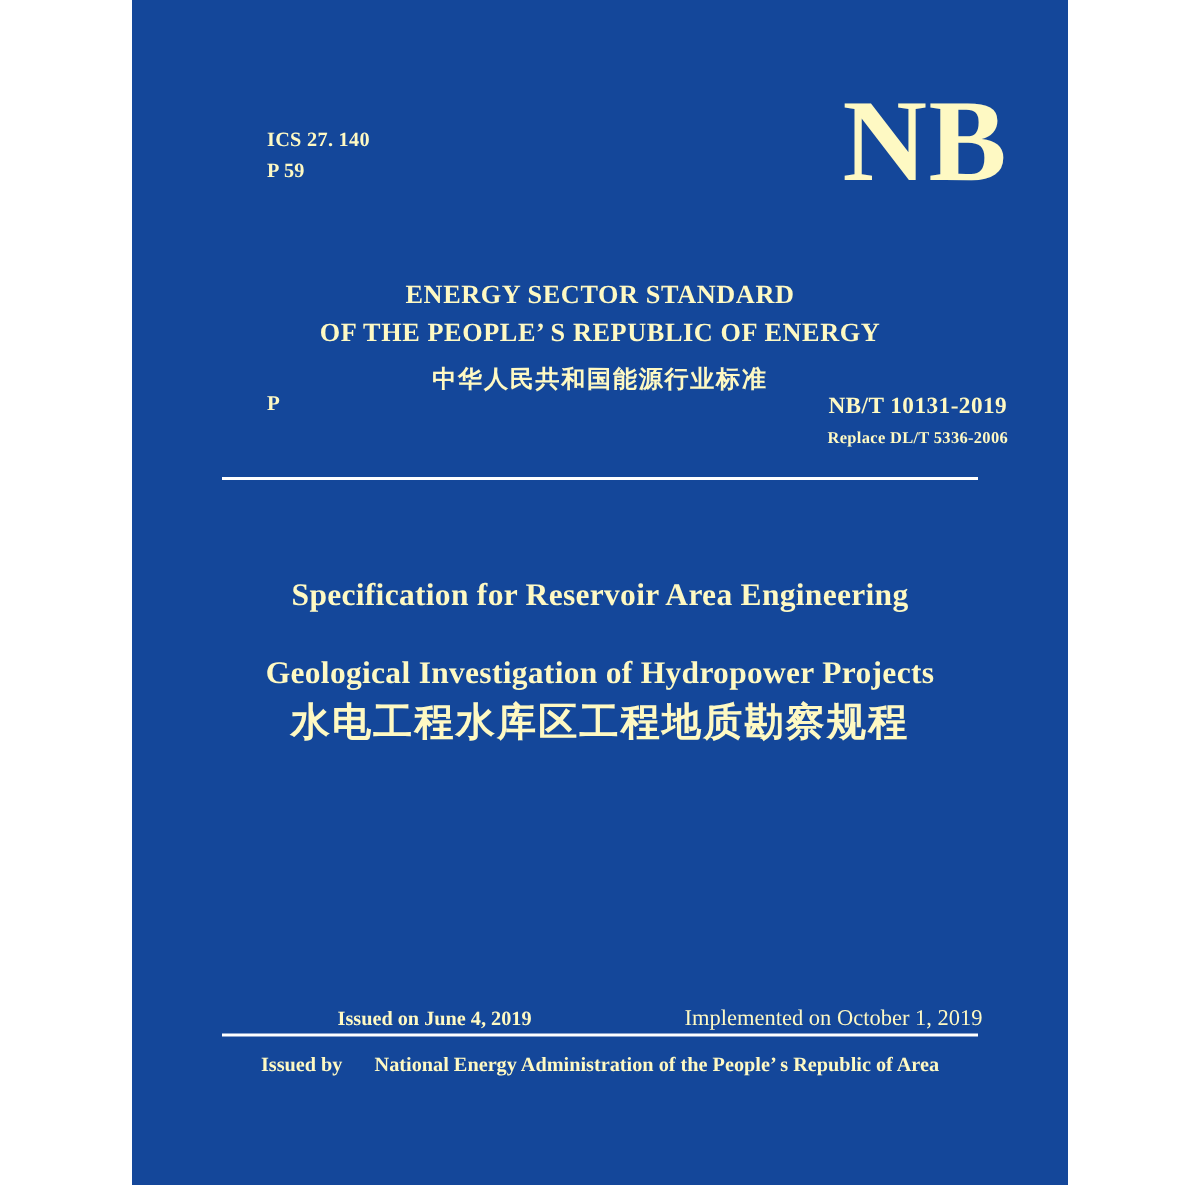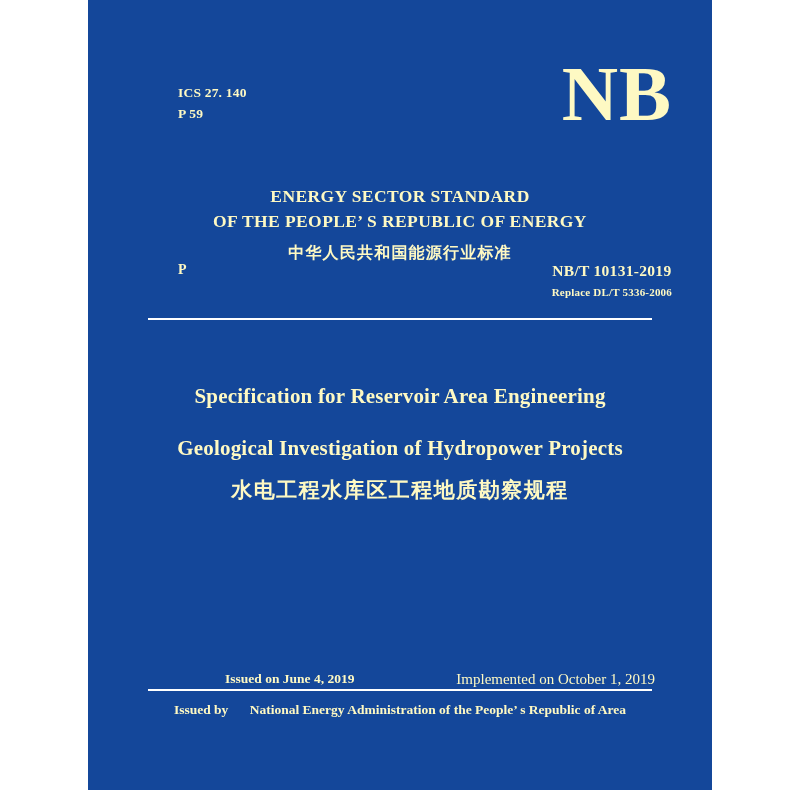"水电工程水库区工程地质勘察规程" .mt-cn { font-size: 21px -> 26px; margin-top: 12px -> 0 }
